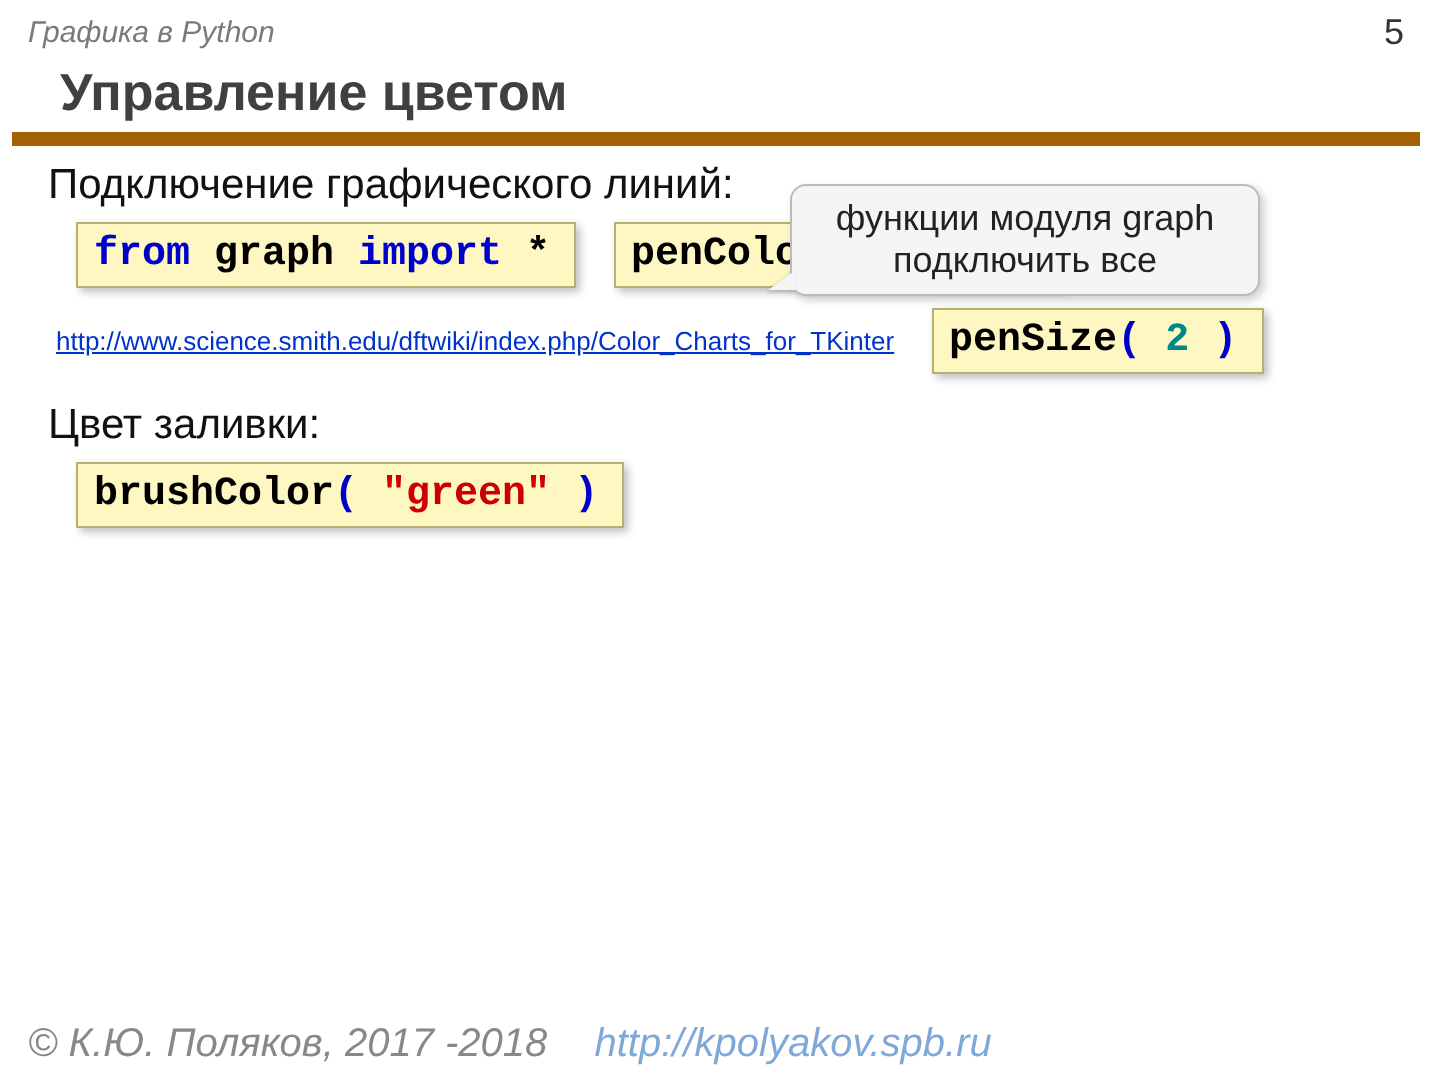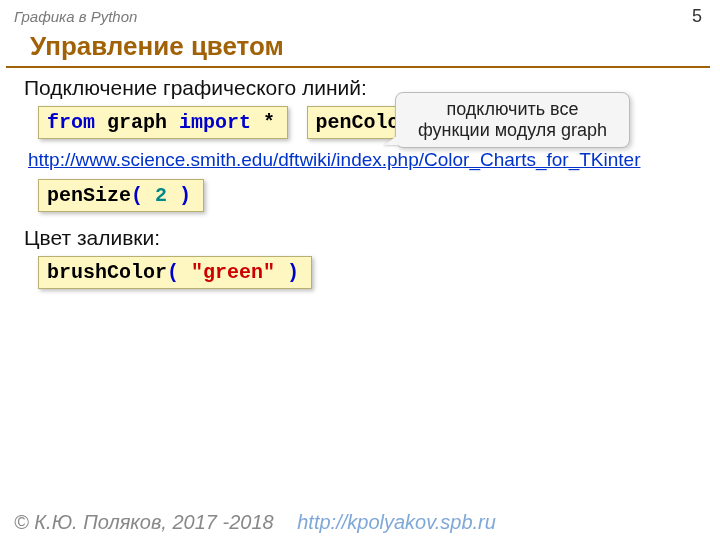"Управление цветом" .main-title { border-bottom: 2px solid #a16207 -> 7px solid #a16207; color: #a16207 -> #404040 }
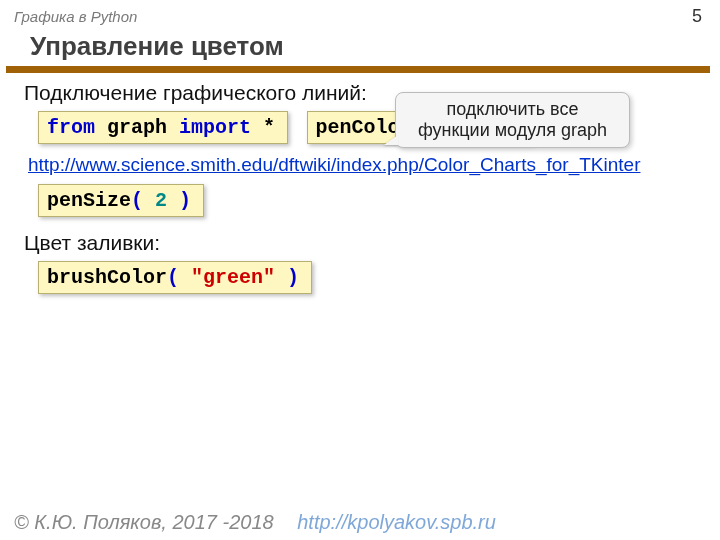"подключить все" div { order: before "функции модуля graph" -> after "функции модуля graph" }
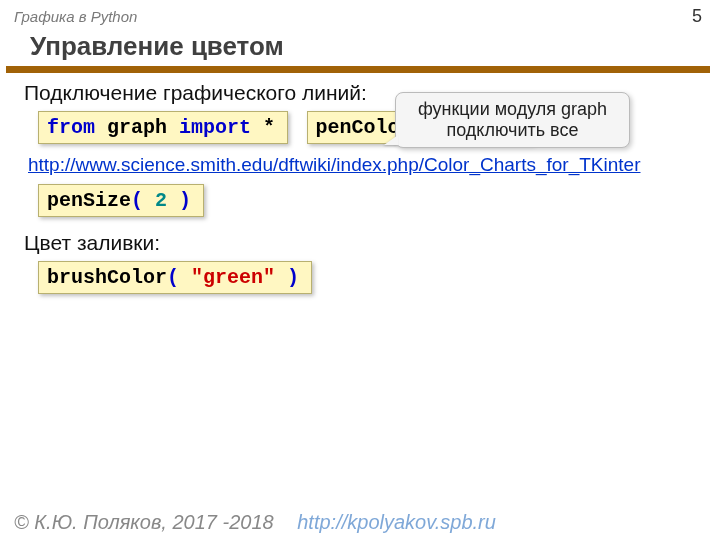"http://www.science.smith.edu/dftwiki/ind" .link { font-size: 19px -> 13px }
